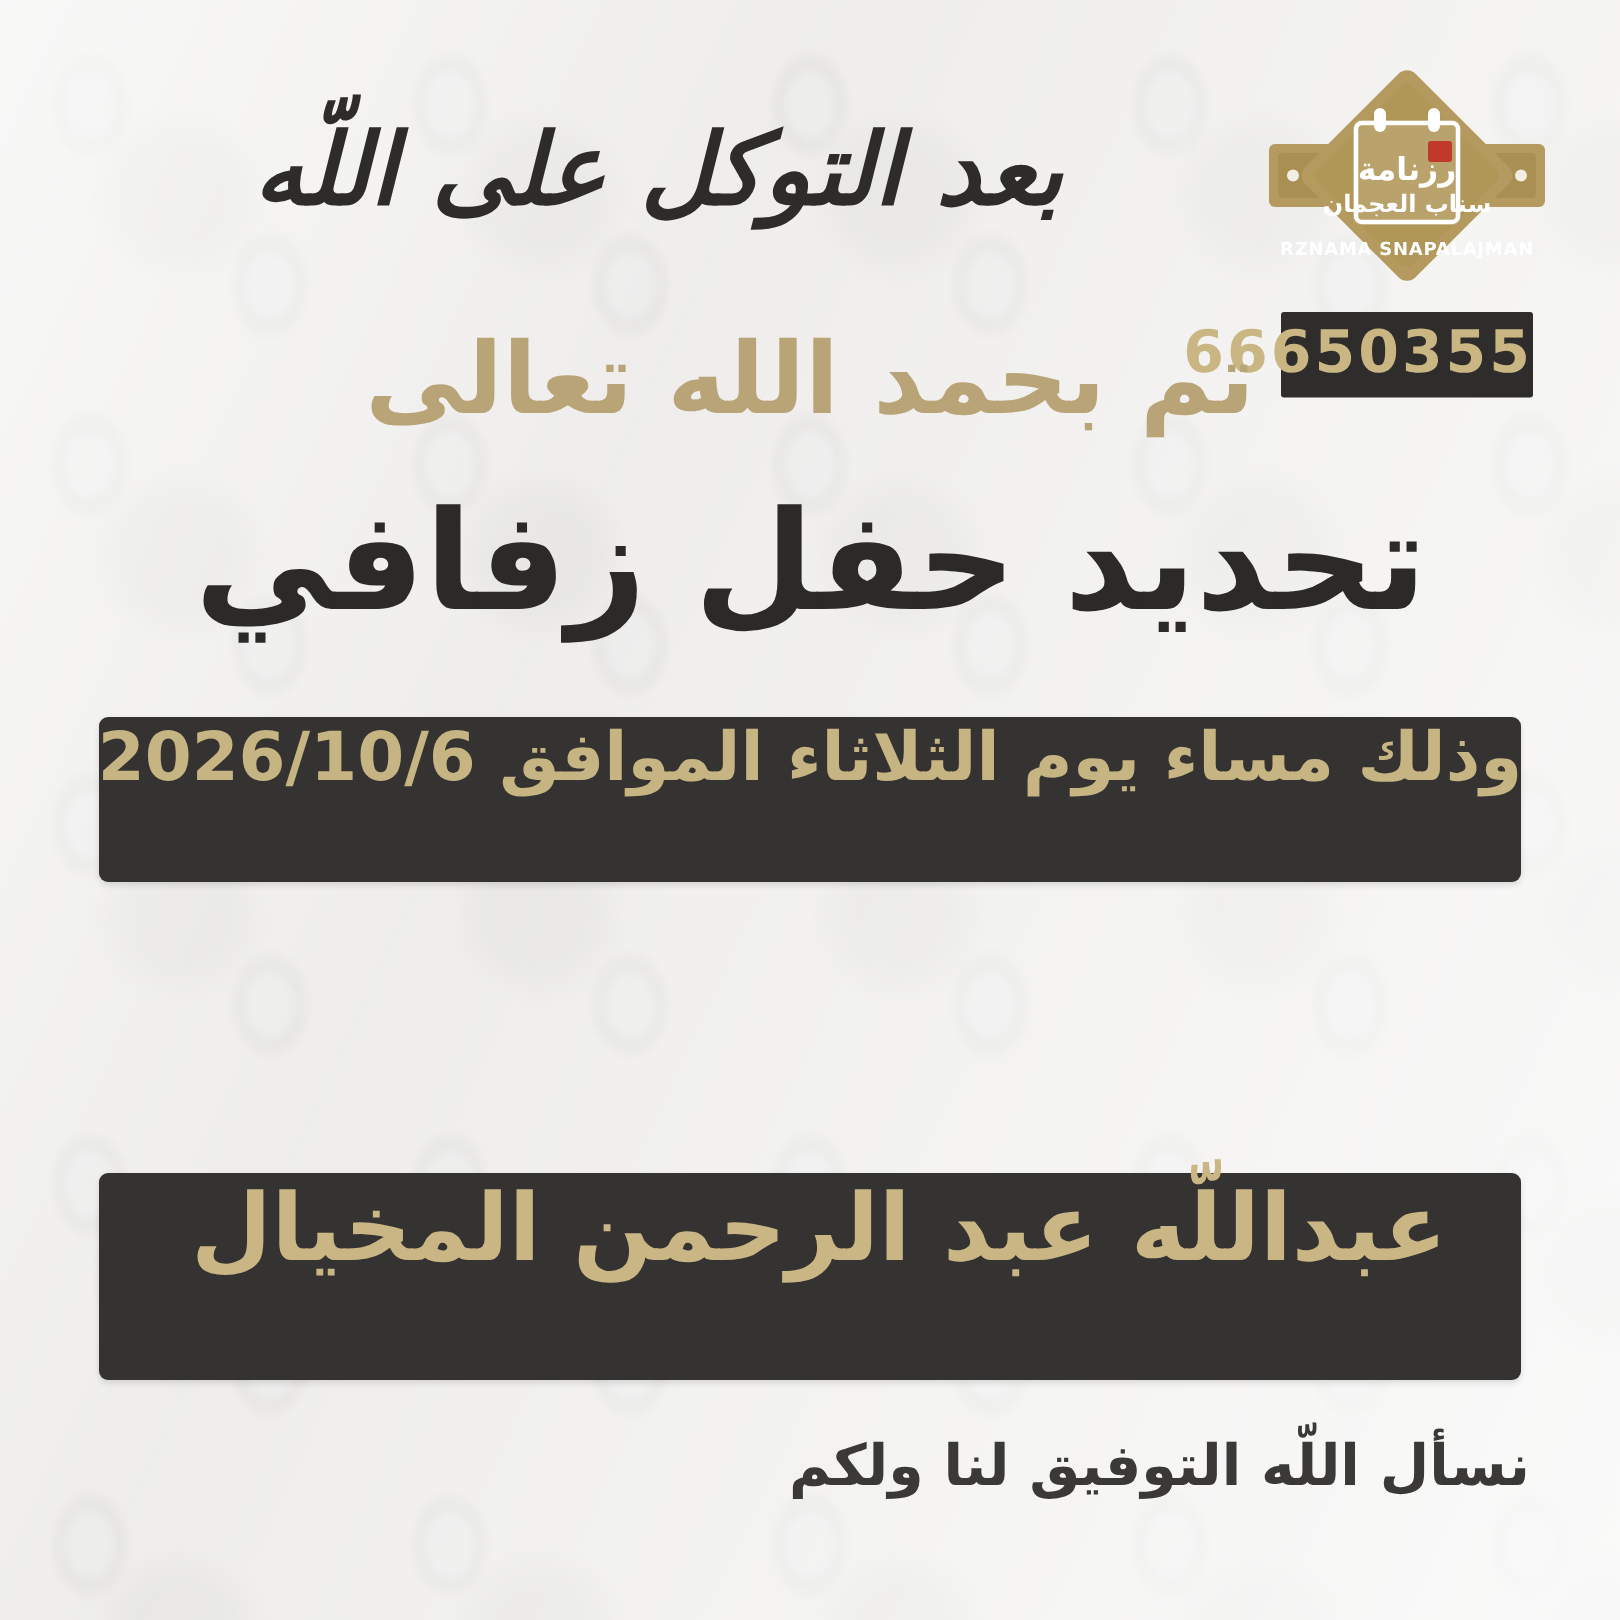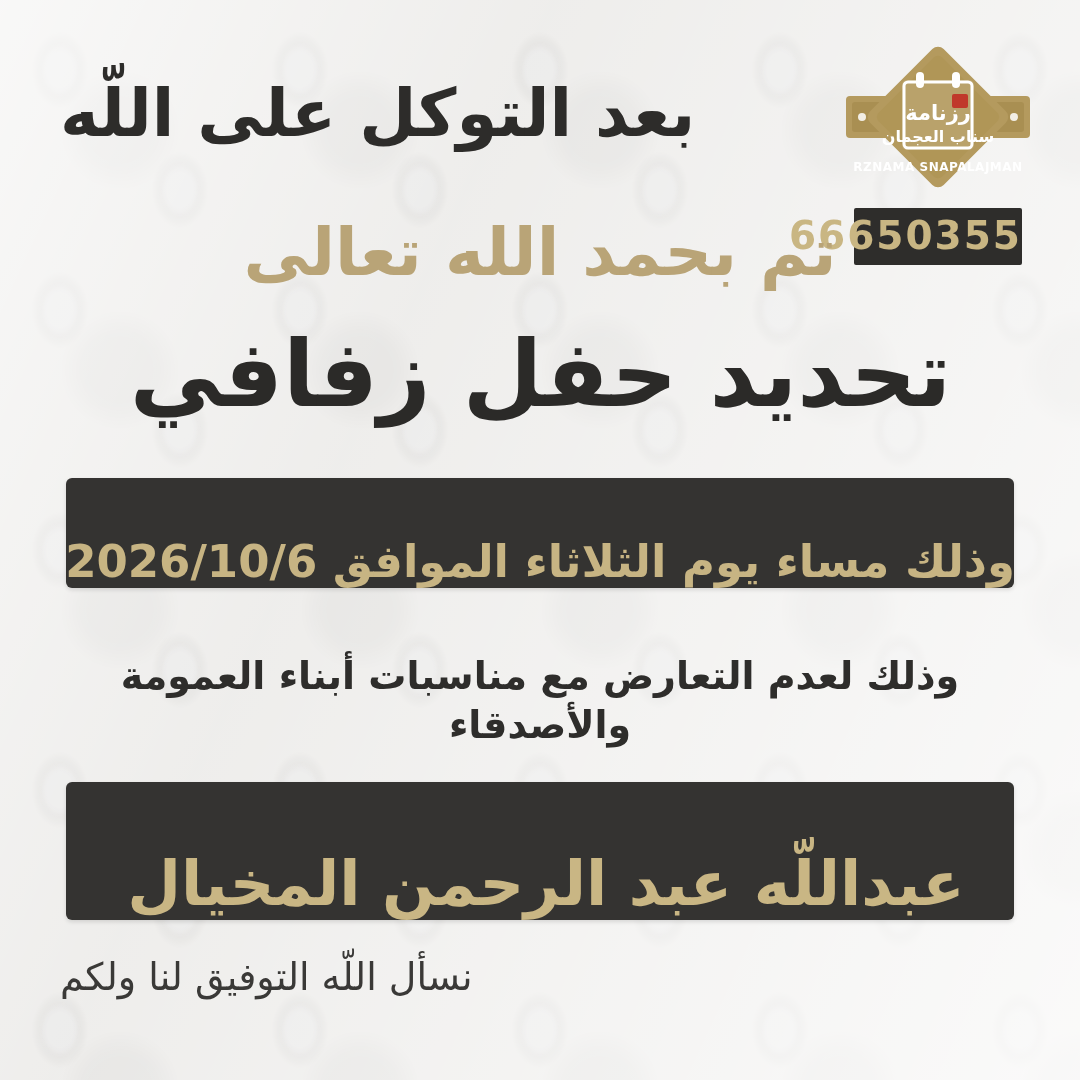"بعد التوكل على اللّه" .line-1 { font-style: none -> italic; text-align: left -> center }
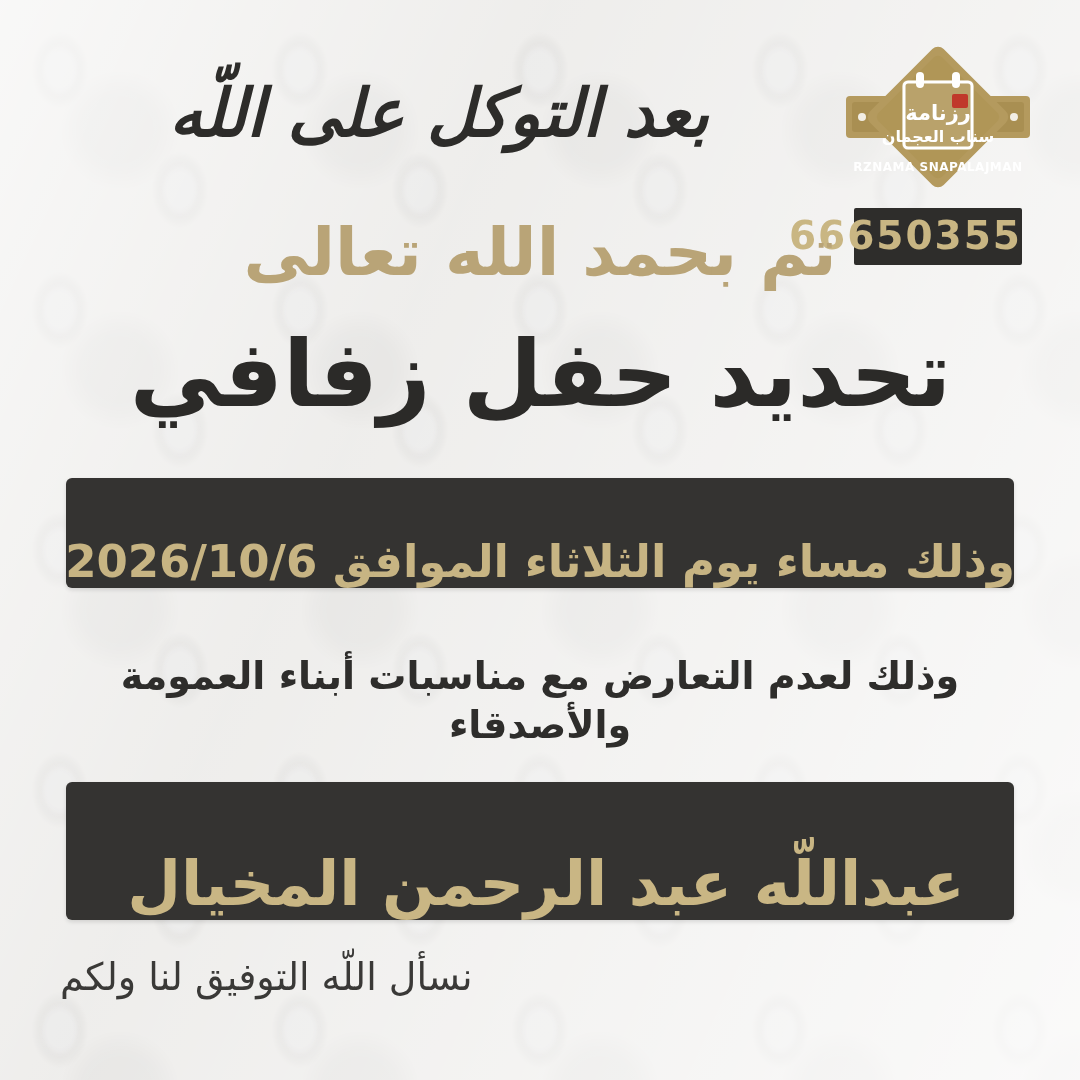"وذلك مساء يوم الثلاثاء الموافق" .bar { align-items: flex-end -> flex-start }
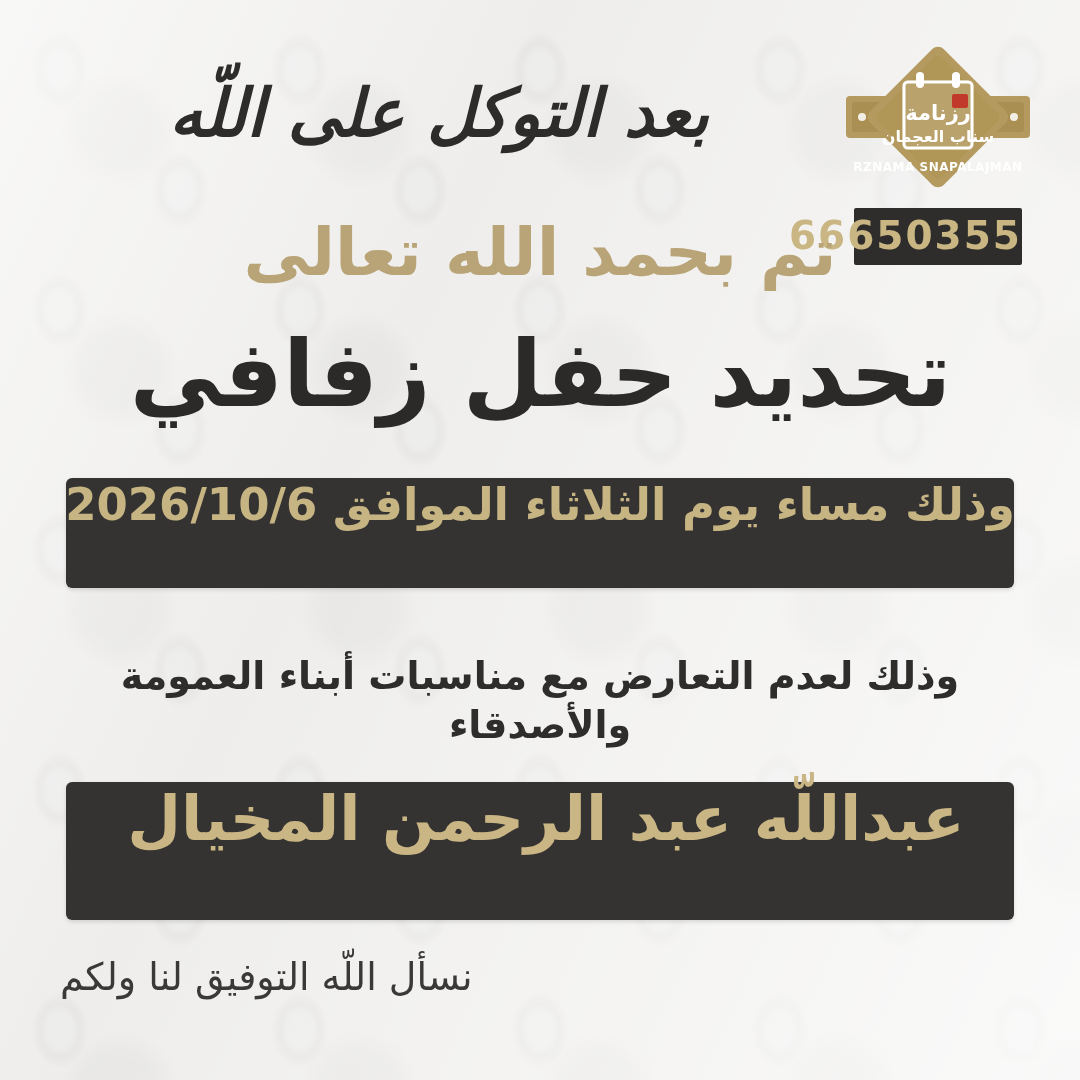"وذلك لعدم التعارض مع مناسبات" div.note { html: <div>وذلك لعدم التعارض مع مناسبات أبناء العمومة والأصدقاء</div> -> none }
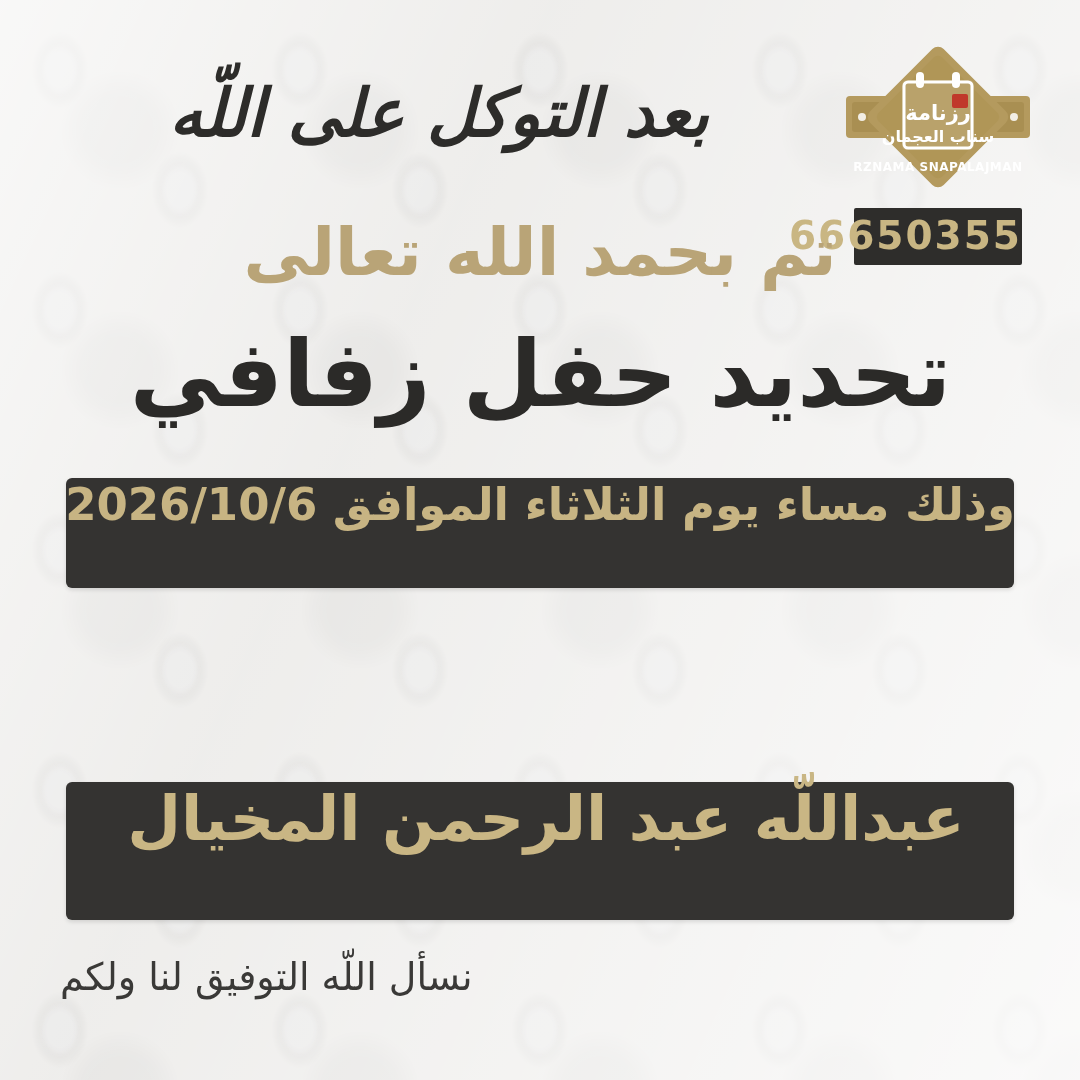"نسأل اللّه التوفيق لنا ولكم" .footer { font-weight: normal -> bold; text-align: left -> right }
